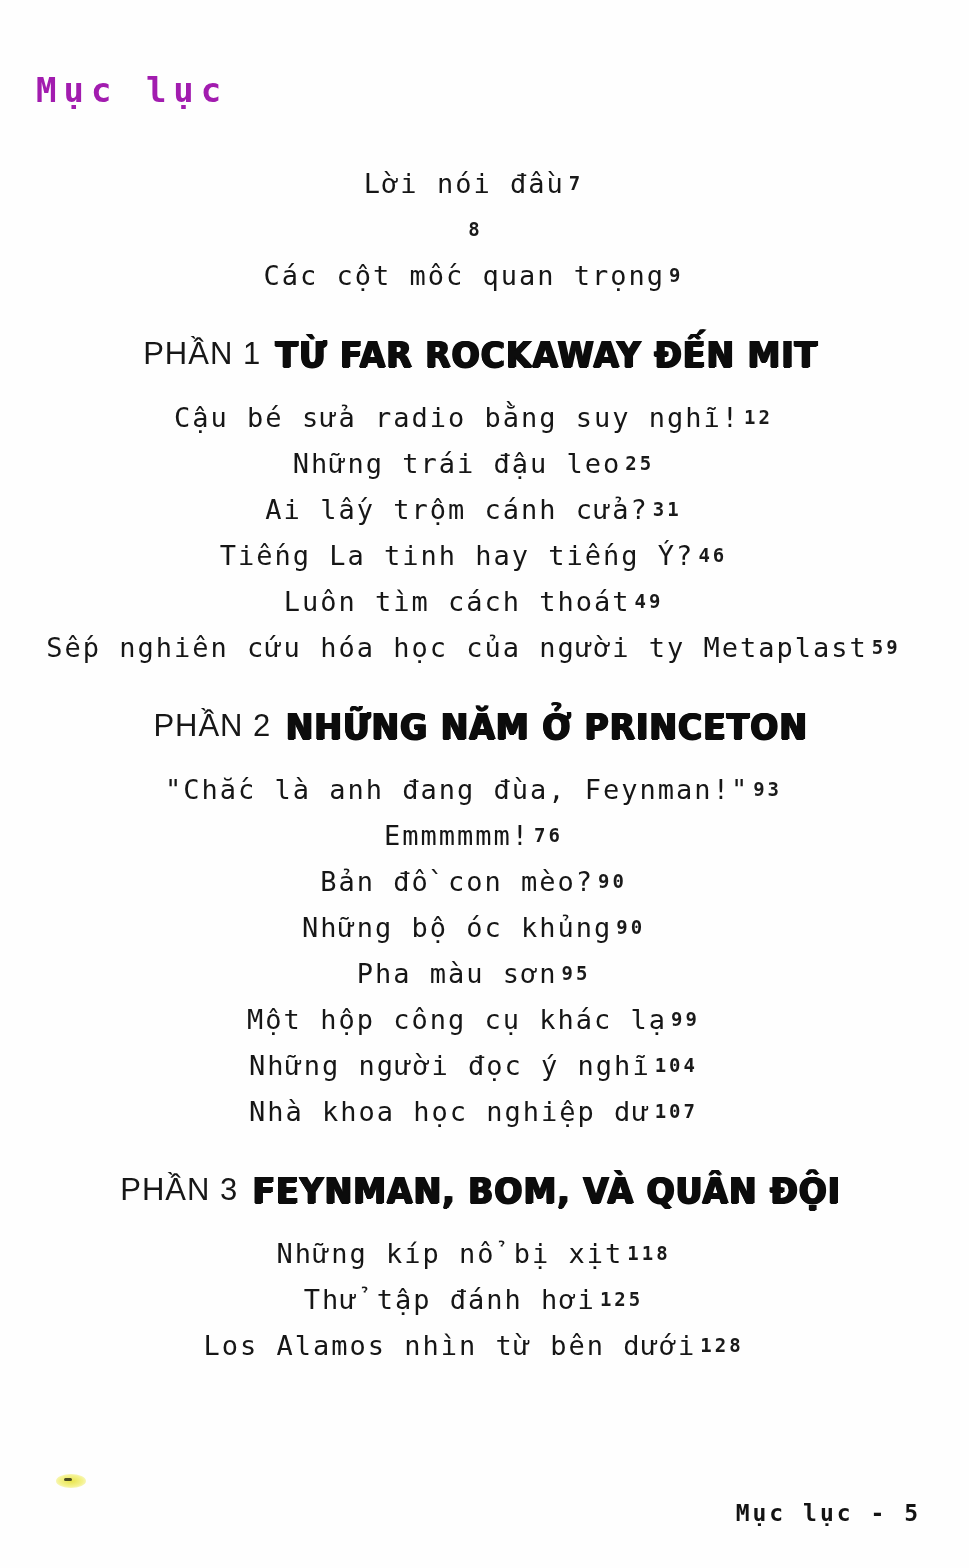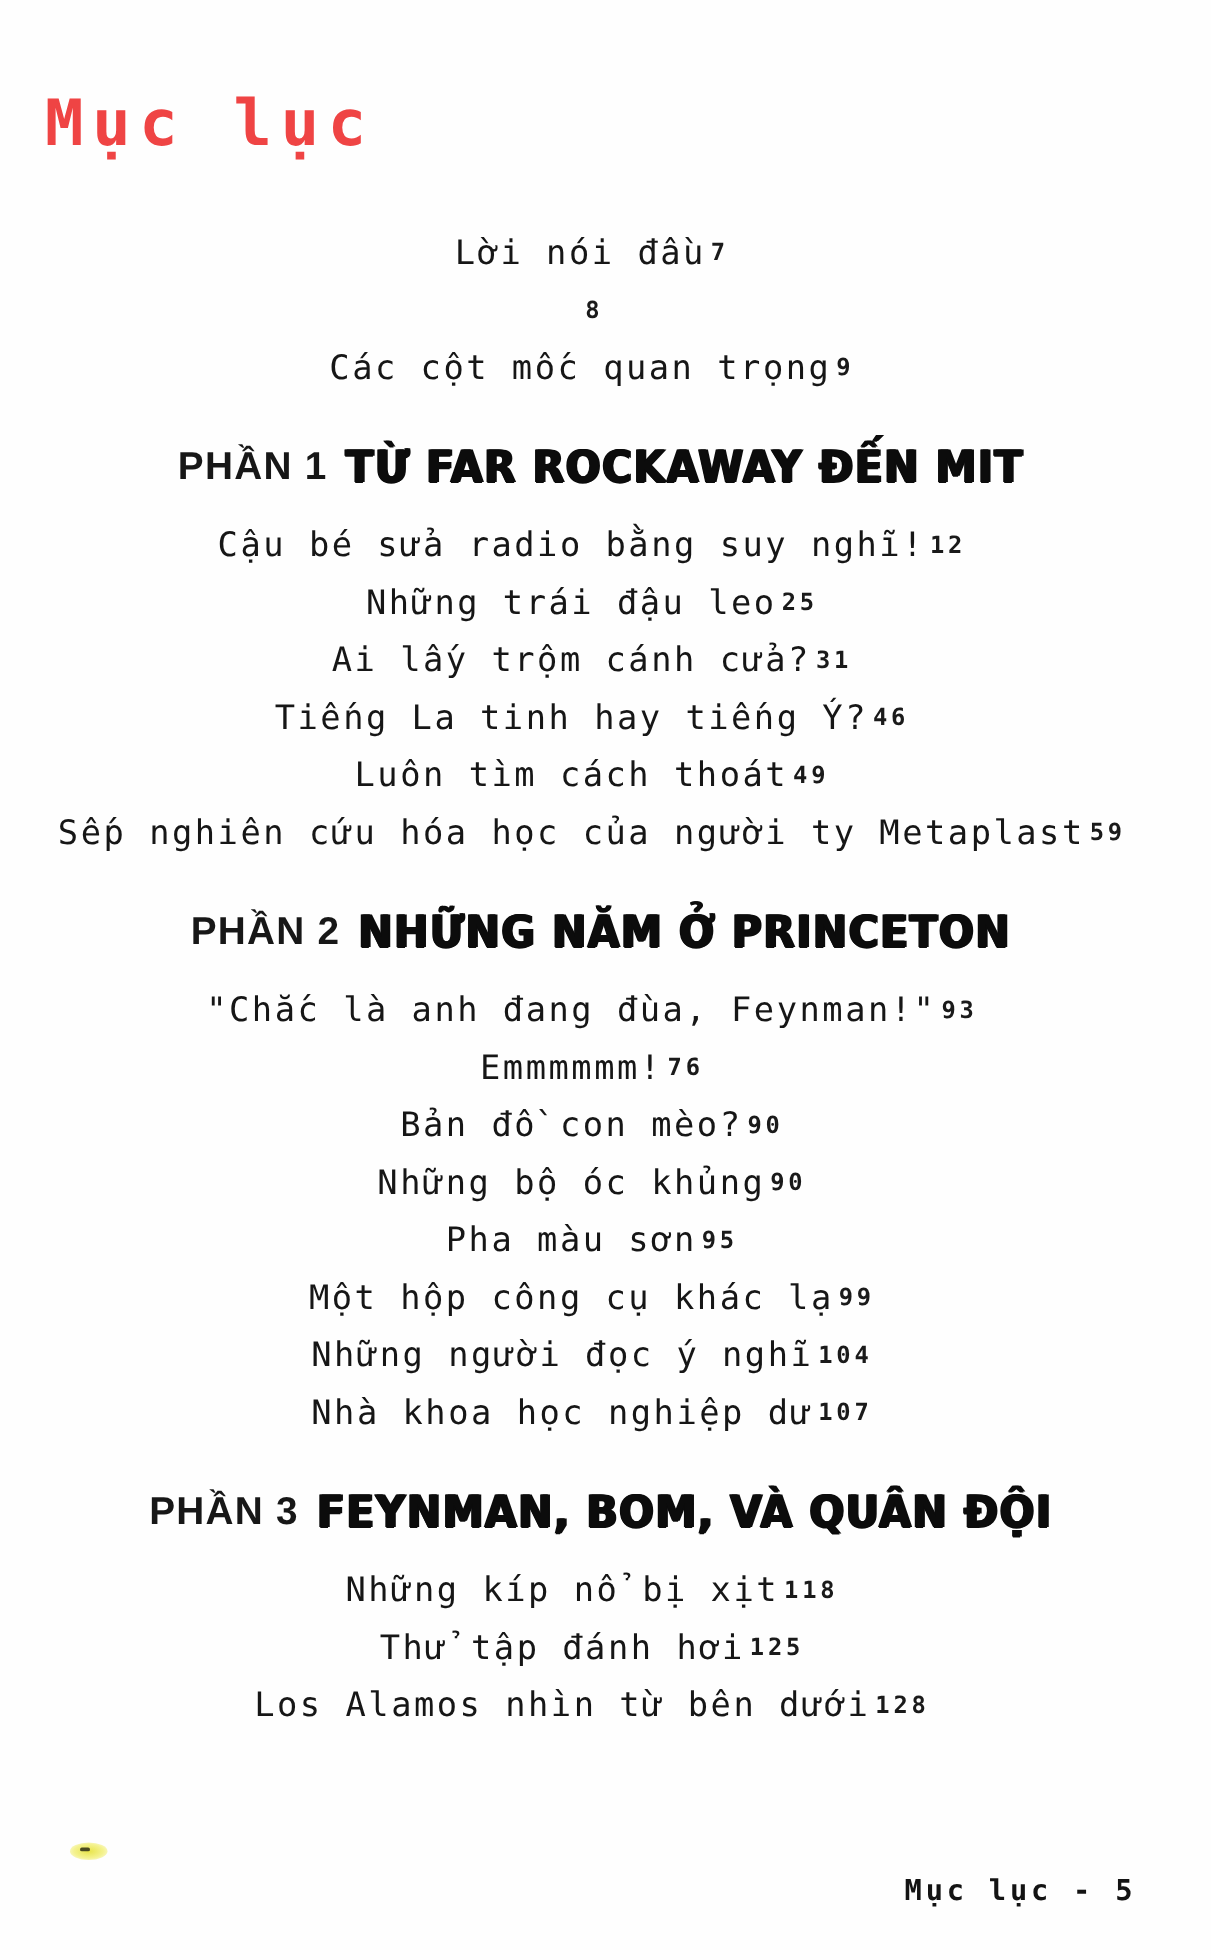"Mục lục" .doc-title { color: #ef4444 -> #a21caf; font-size: 51px -> 34px }
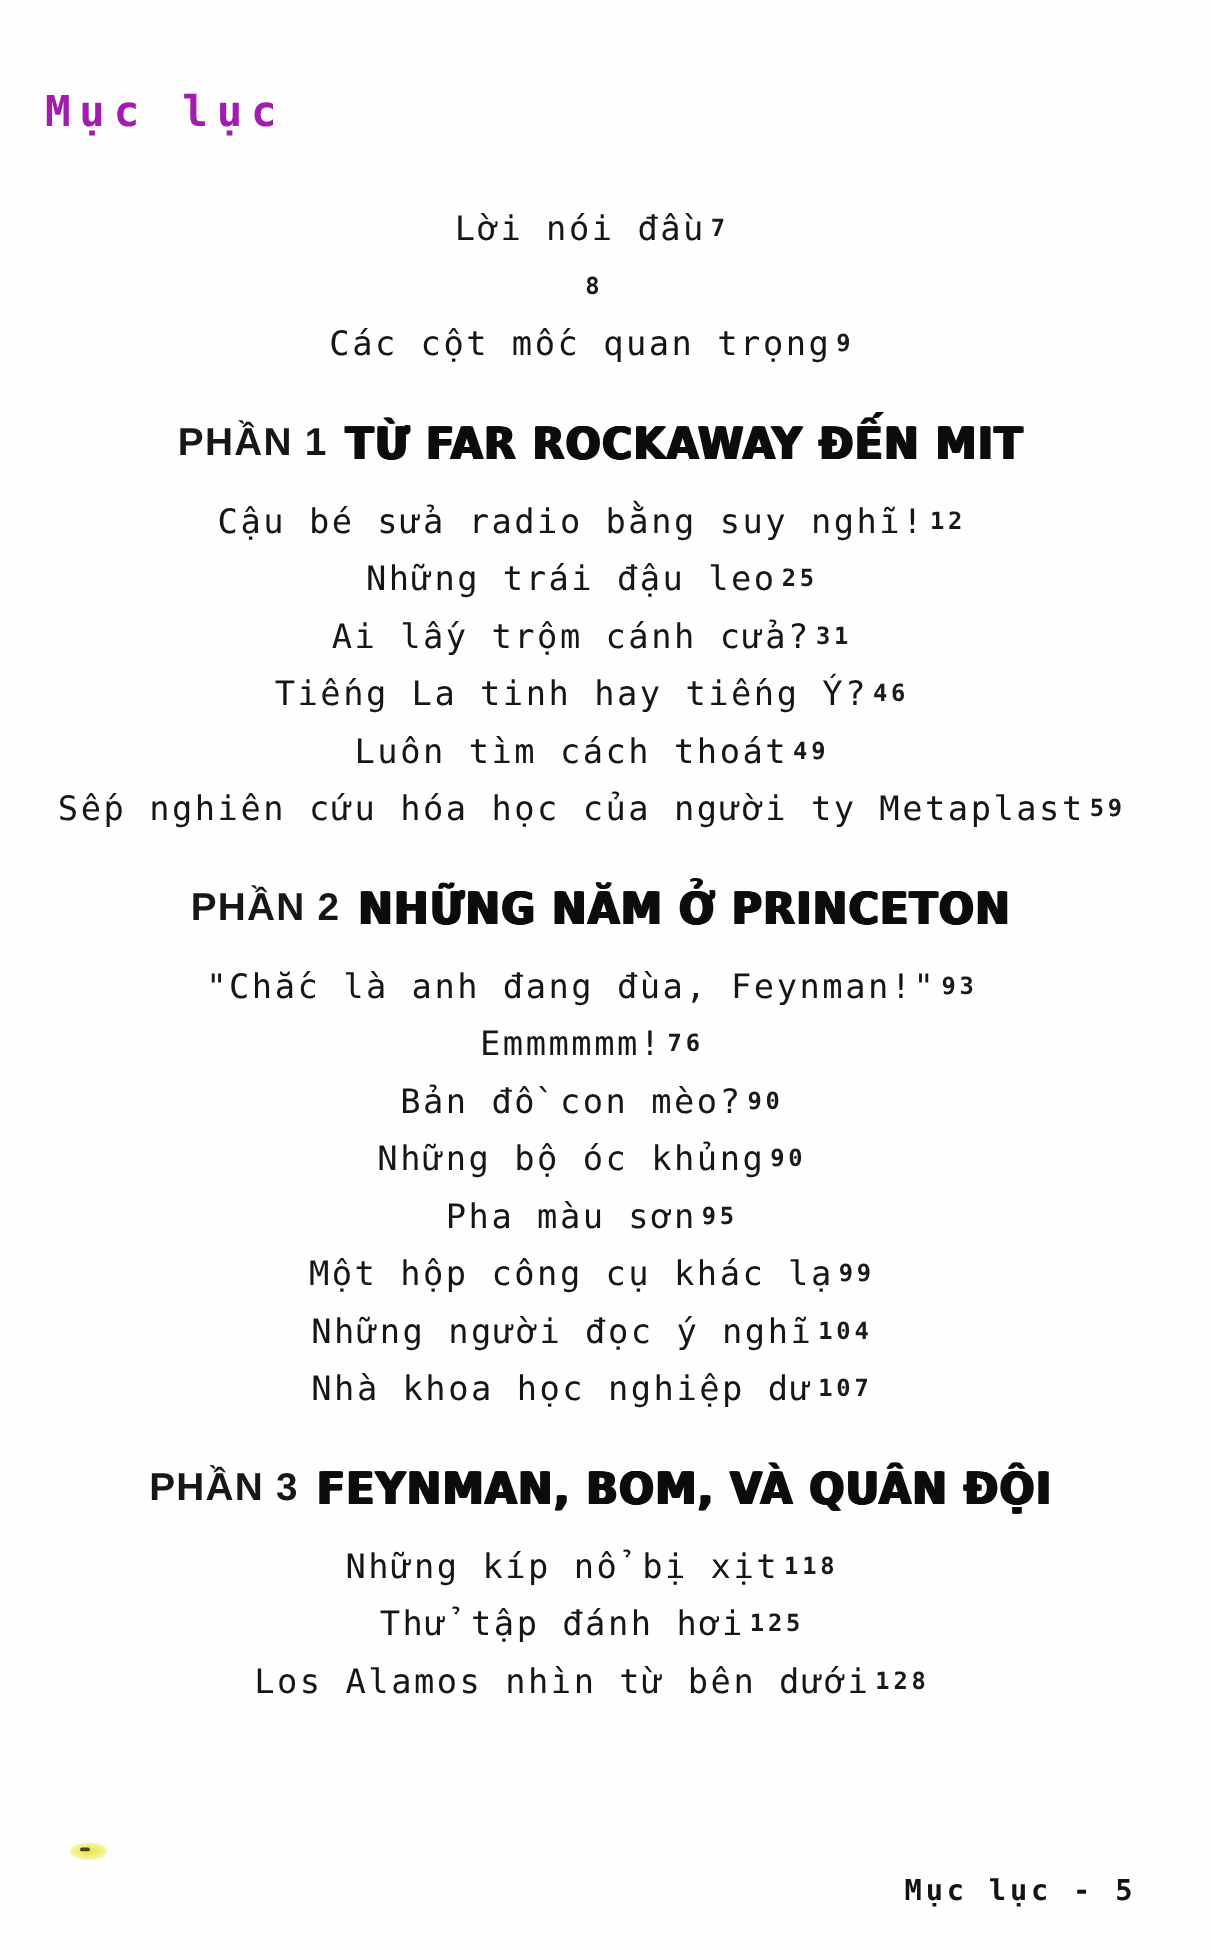"PHẦN 1" .part-label { font-weight: 700 -> 400 }
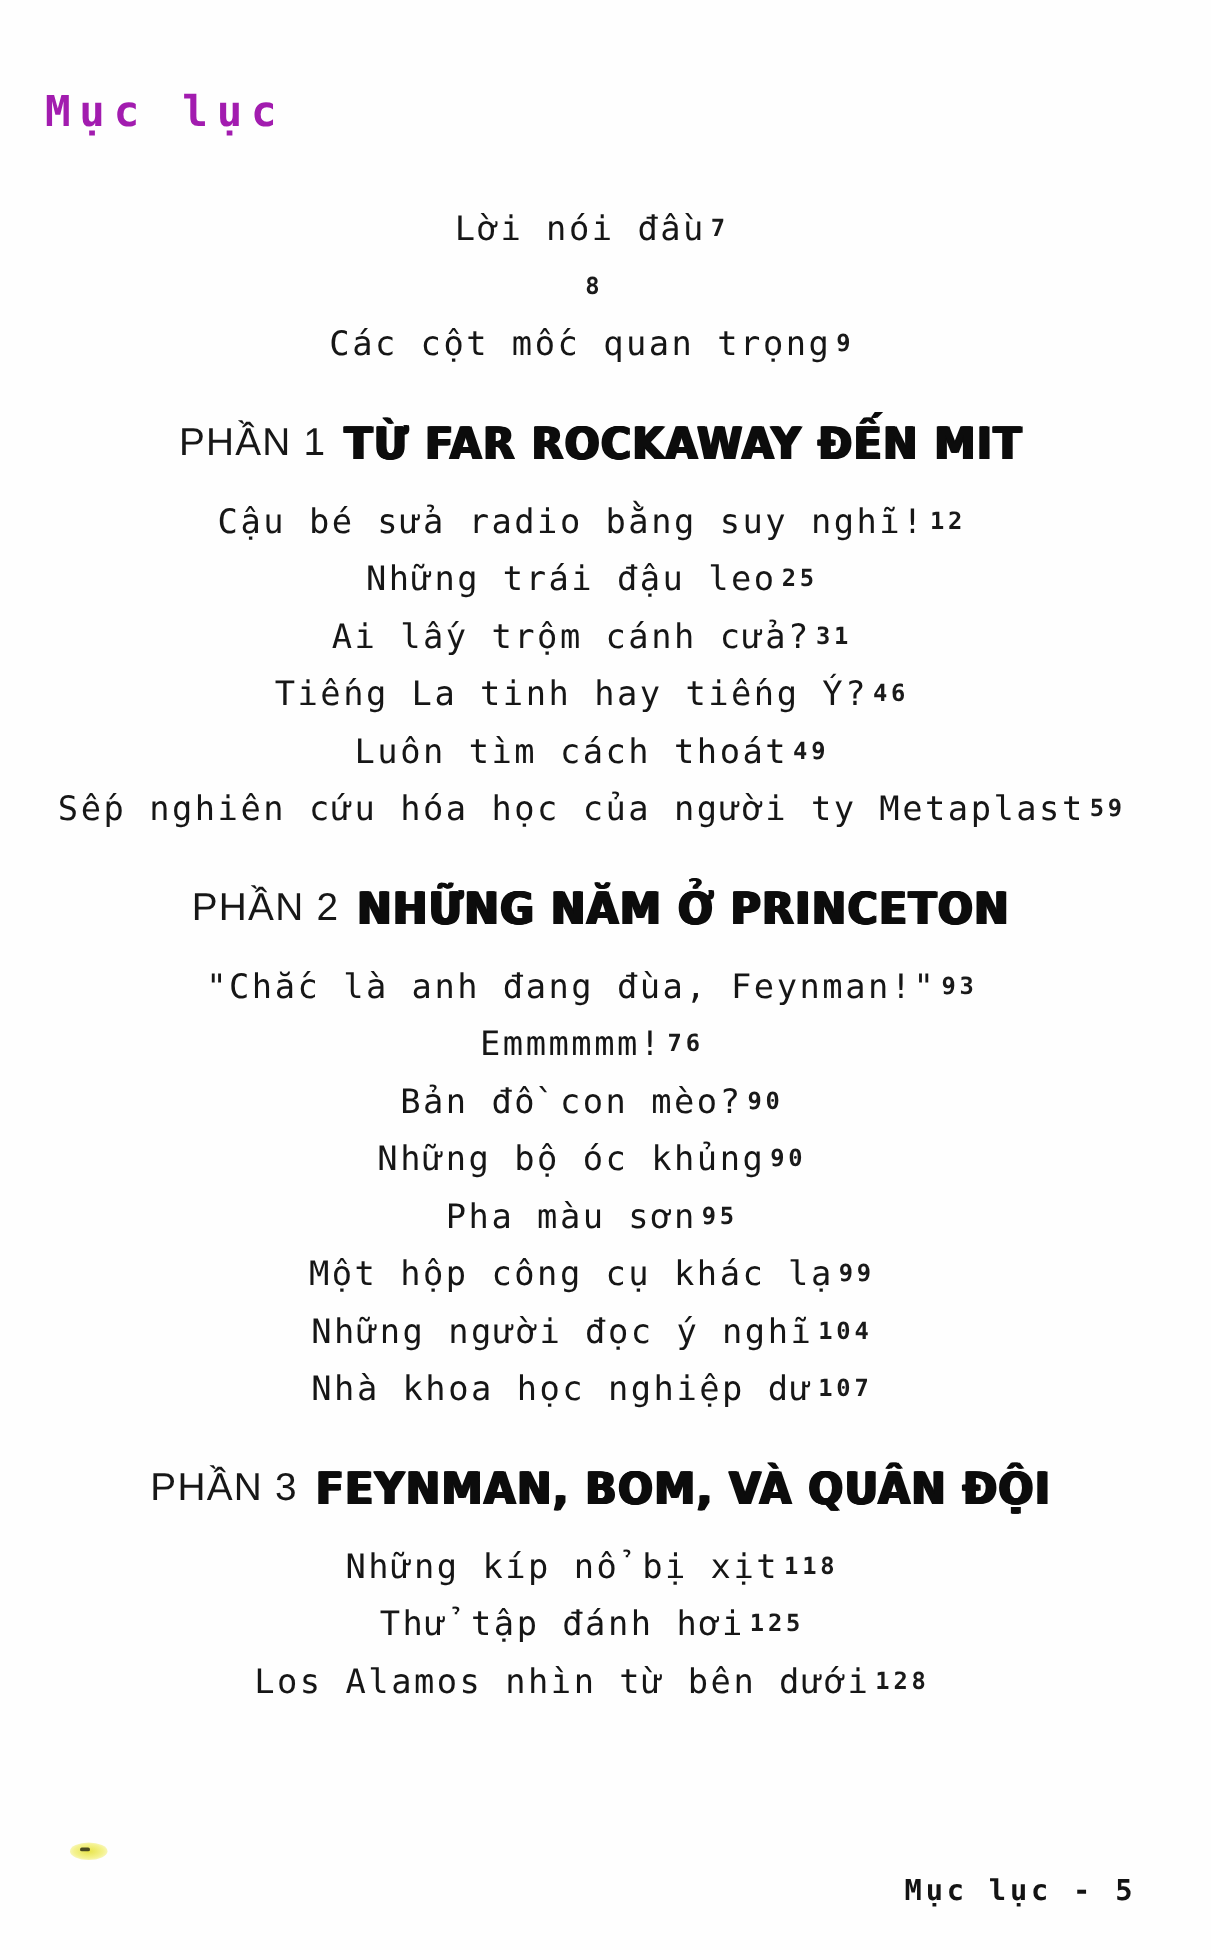"Mục lục - 5" .footer { right: 60px -> 48px }
